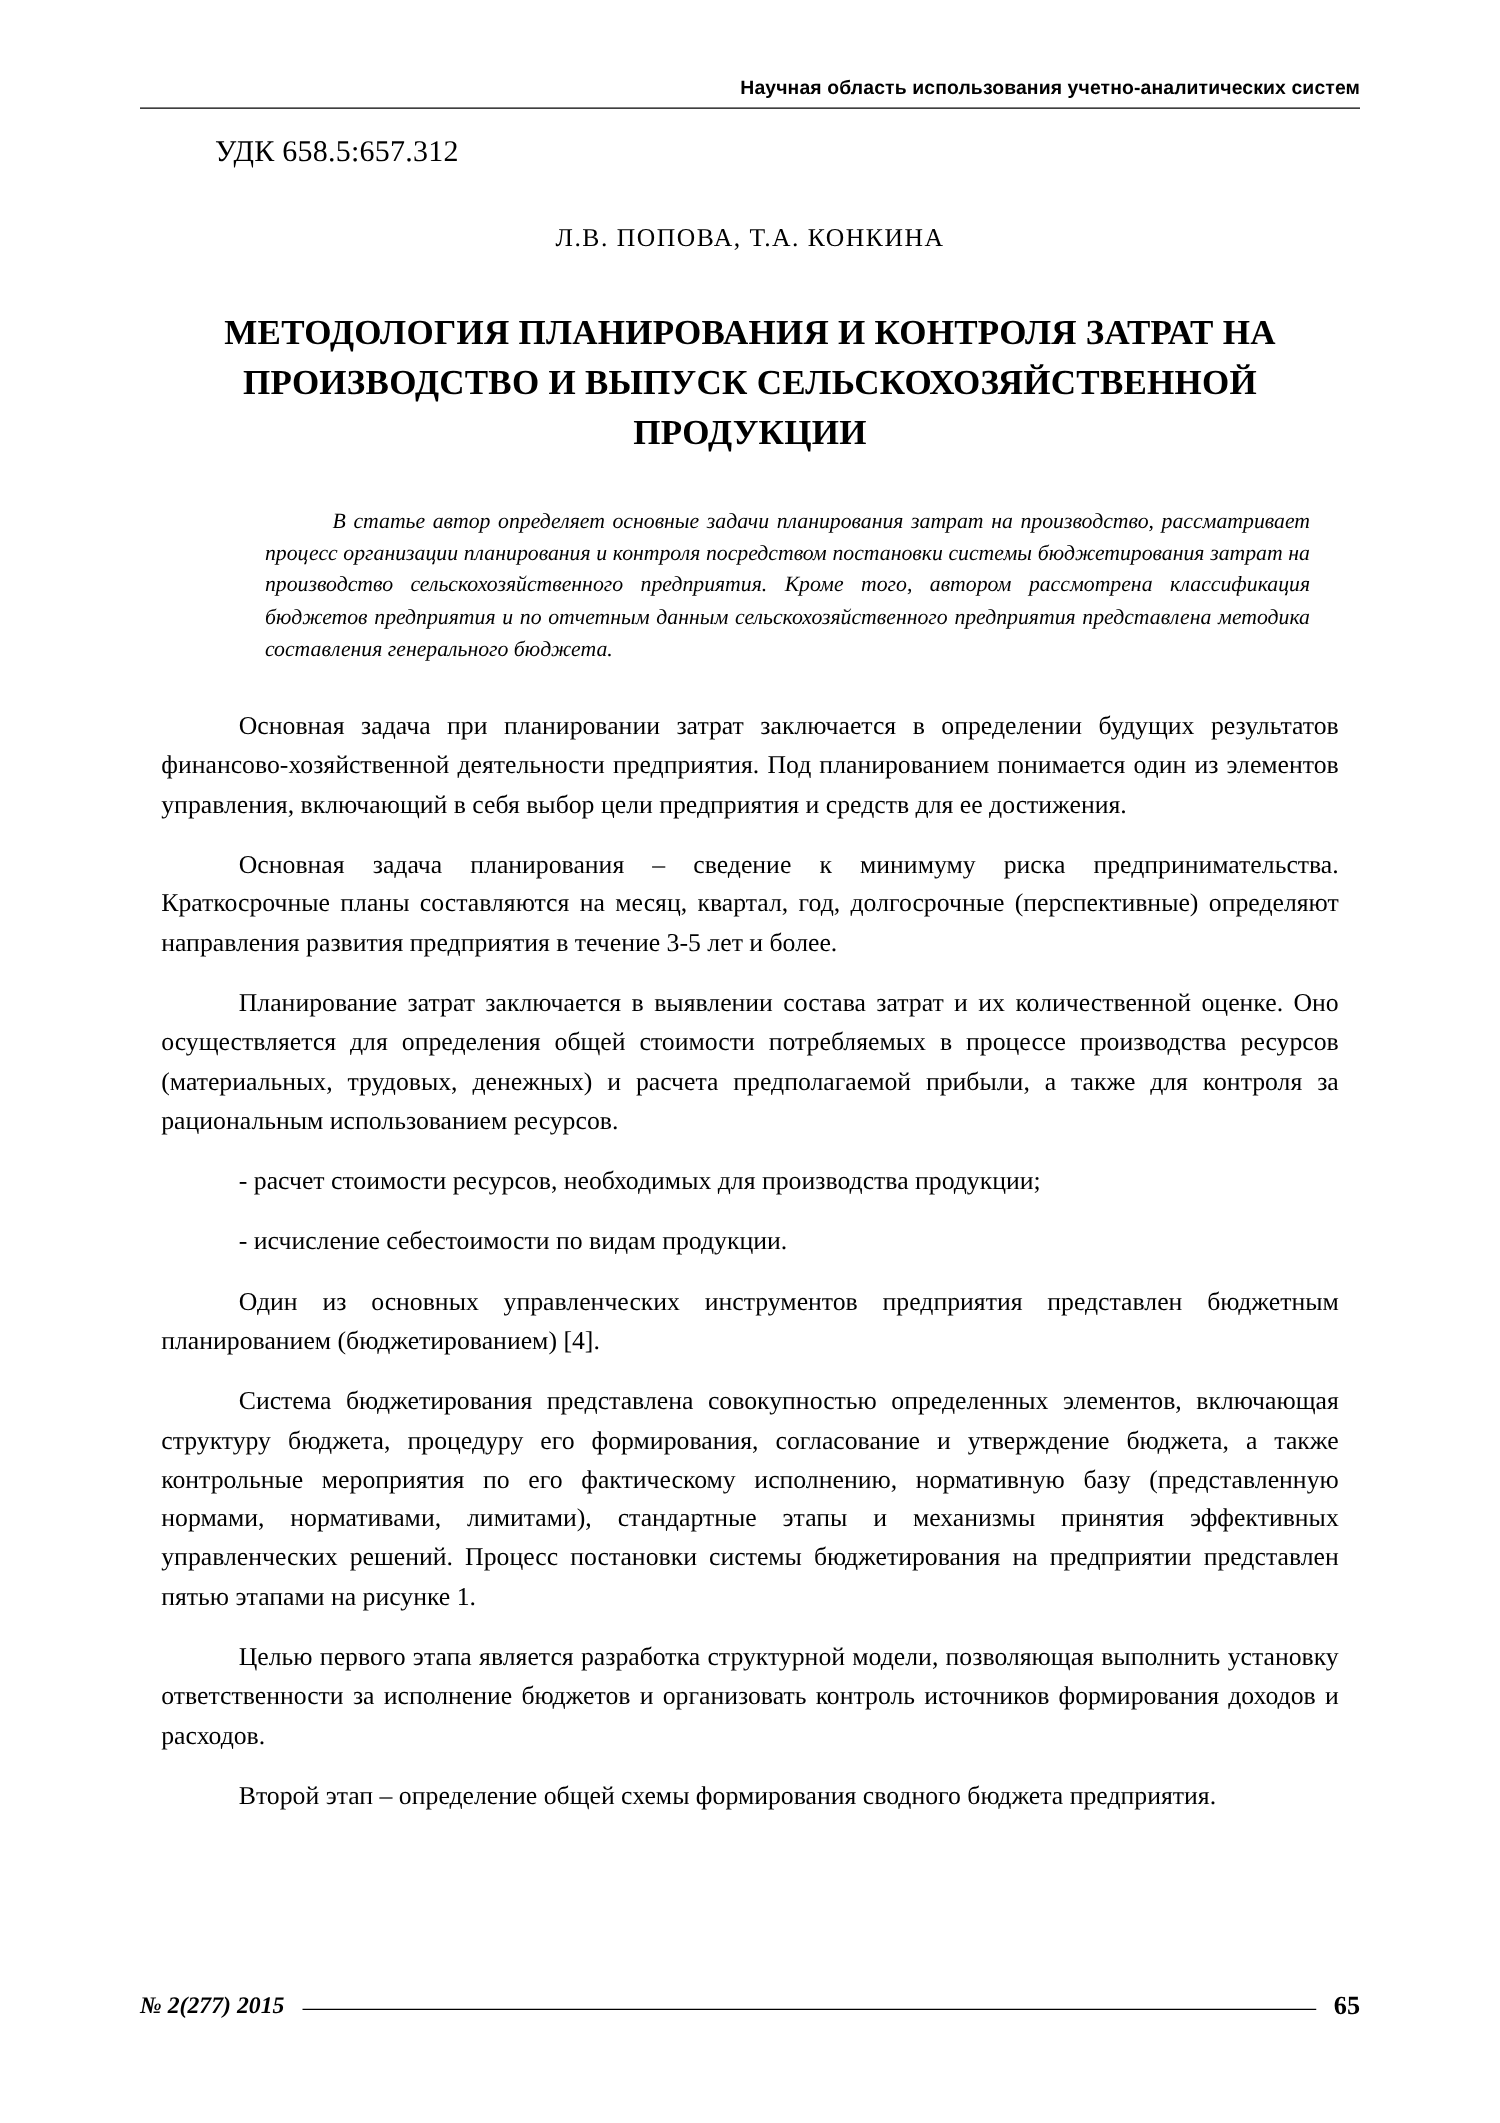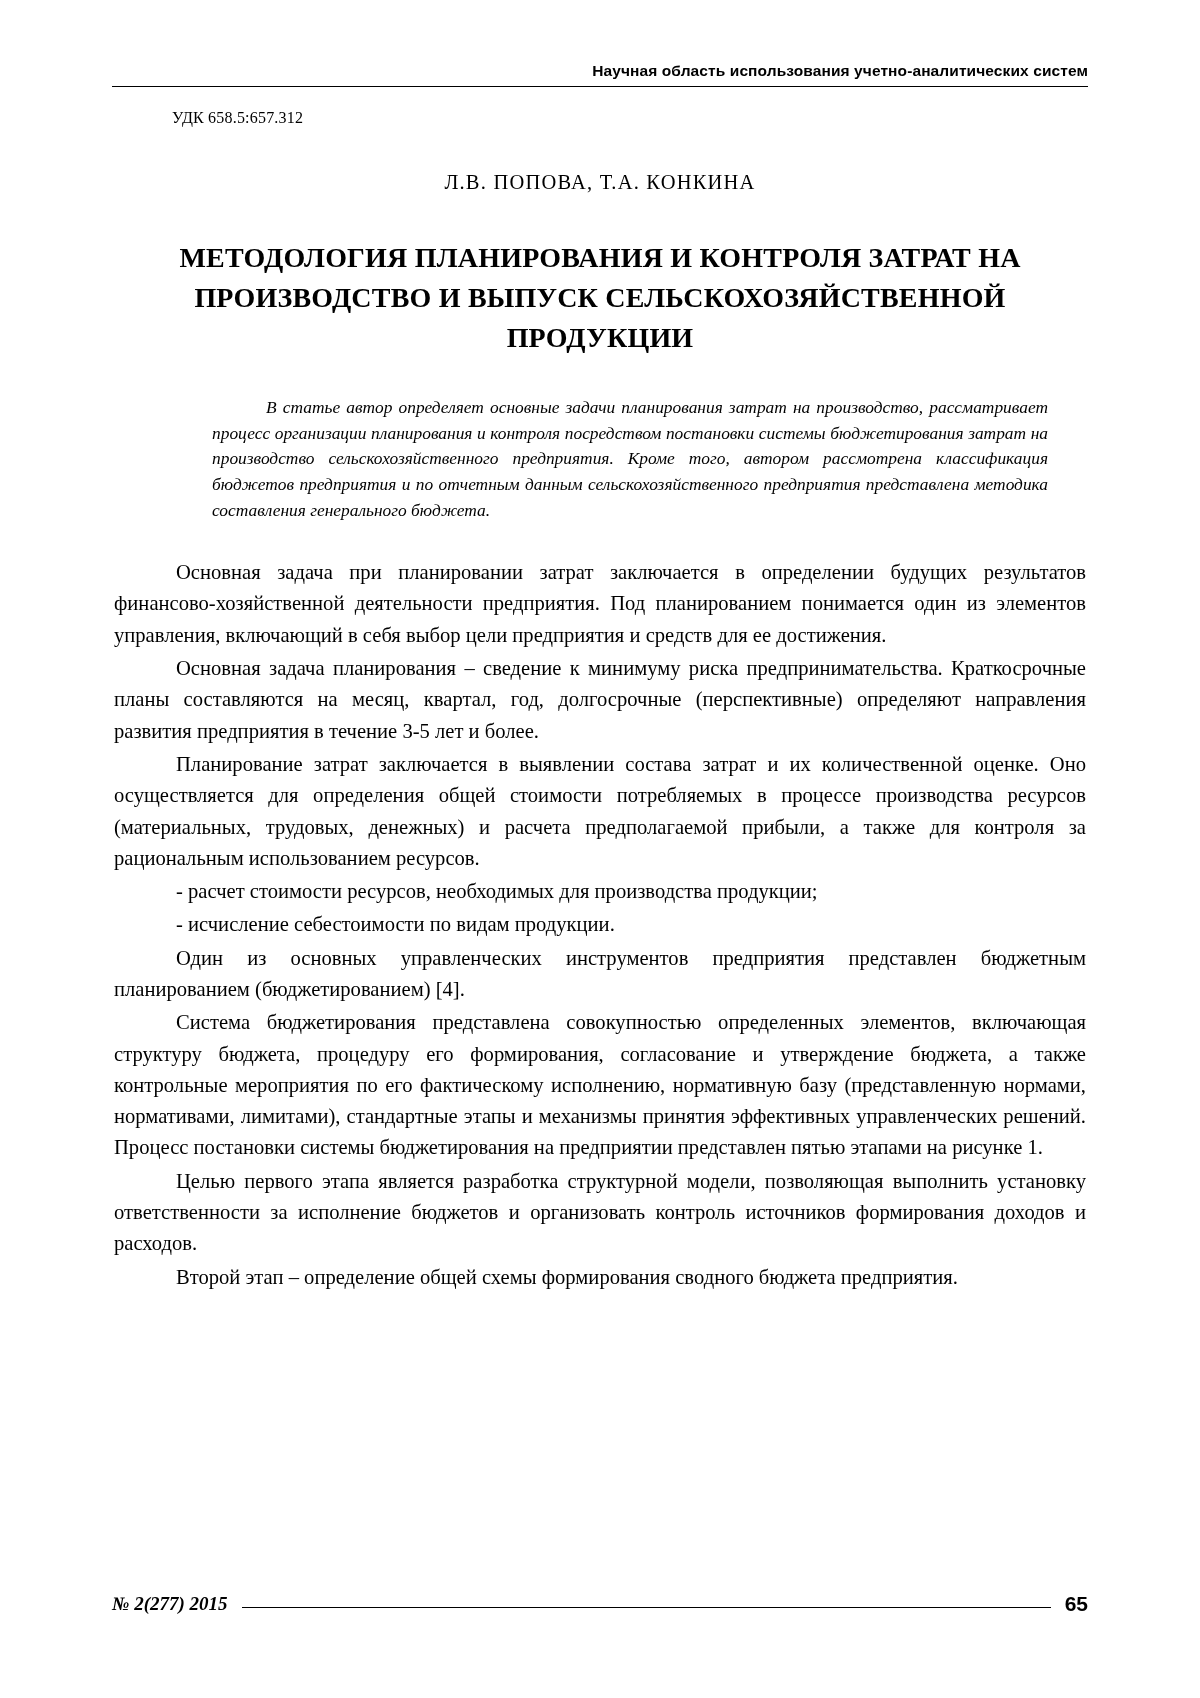"УДК 658.5:657.312" .udc { font-size: 16px -> 24px }
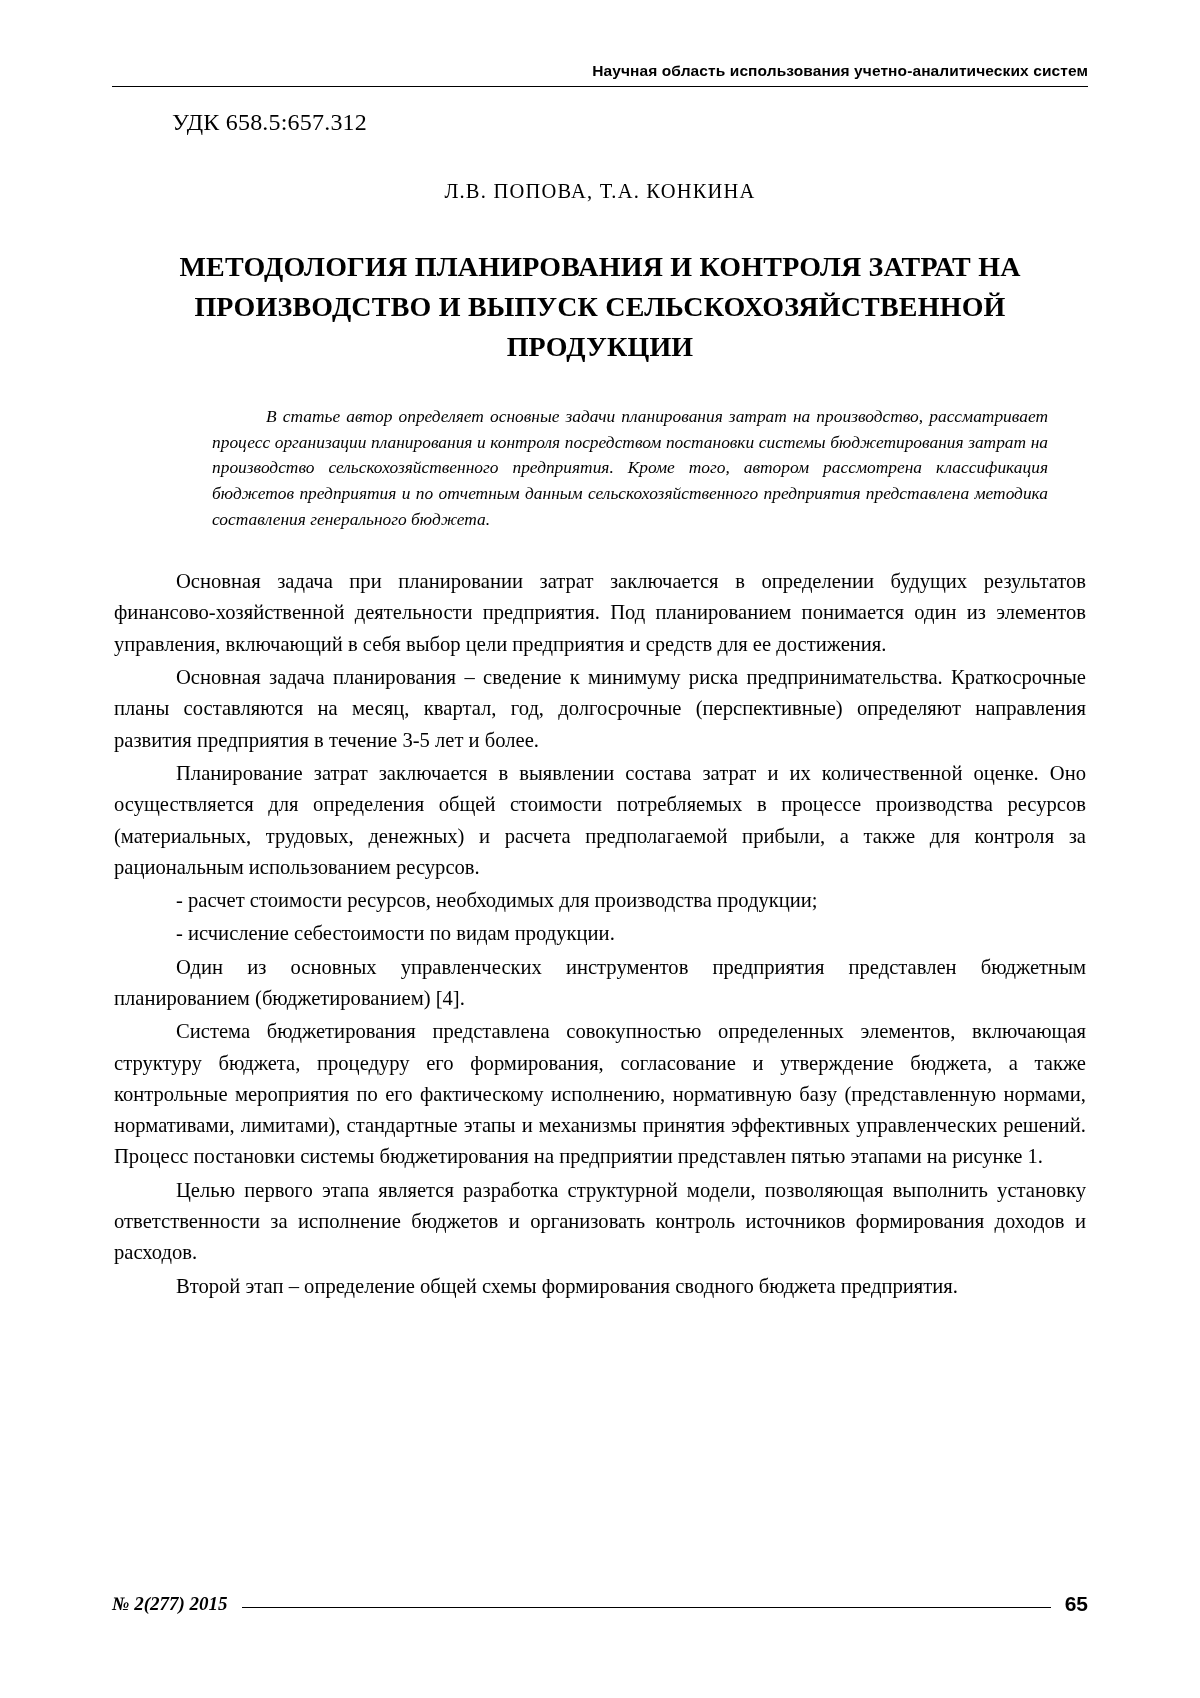"Основная задача при планировании затрат" .body-text p { margin: 2px -> 17px }
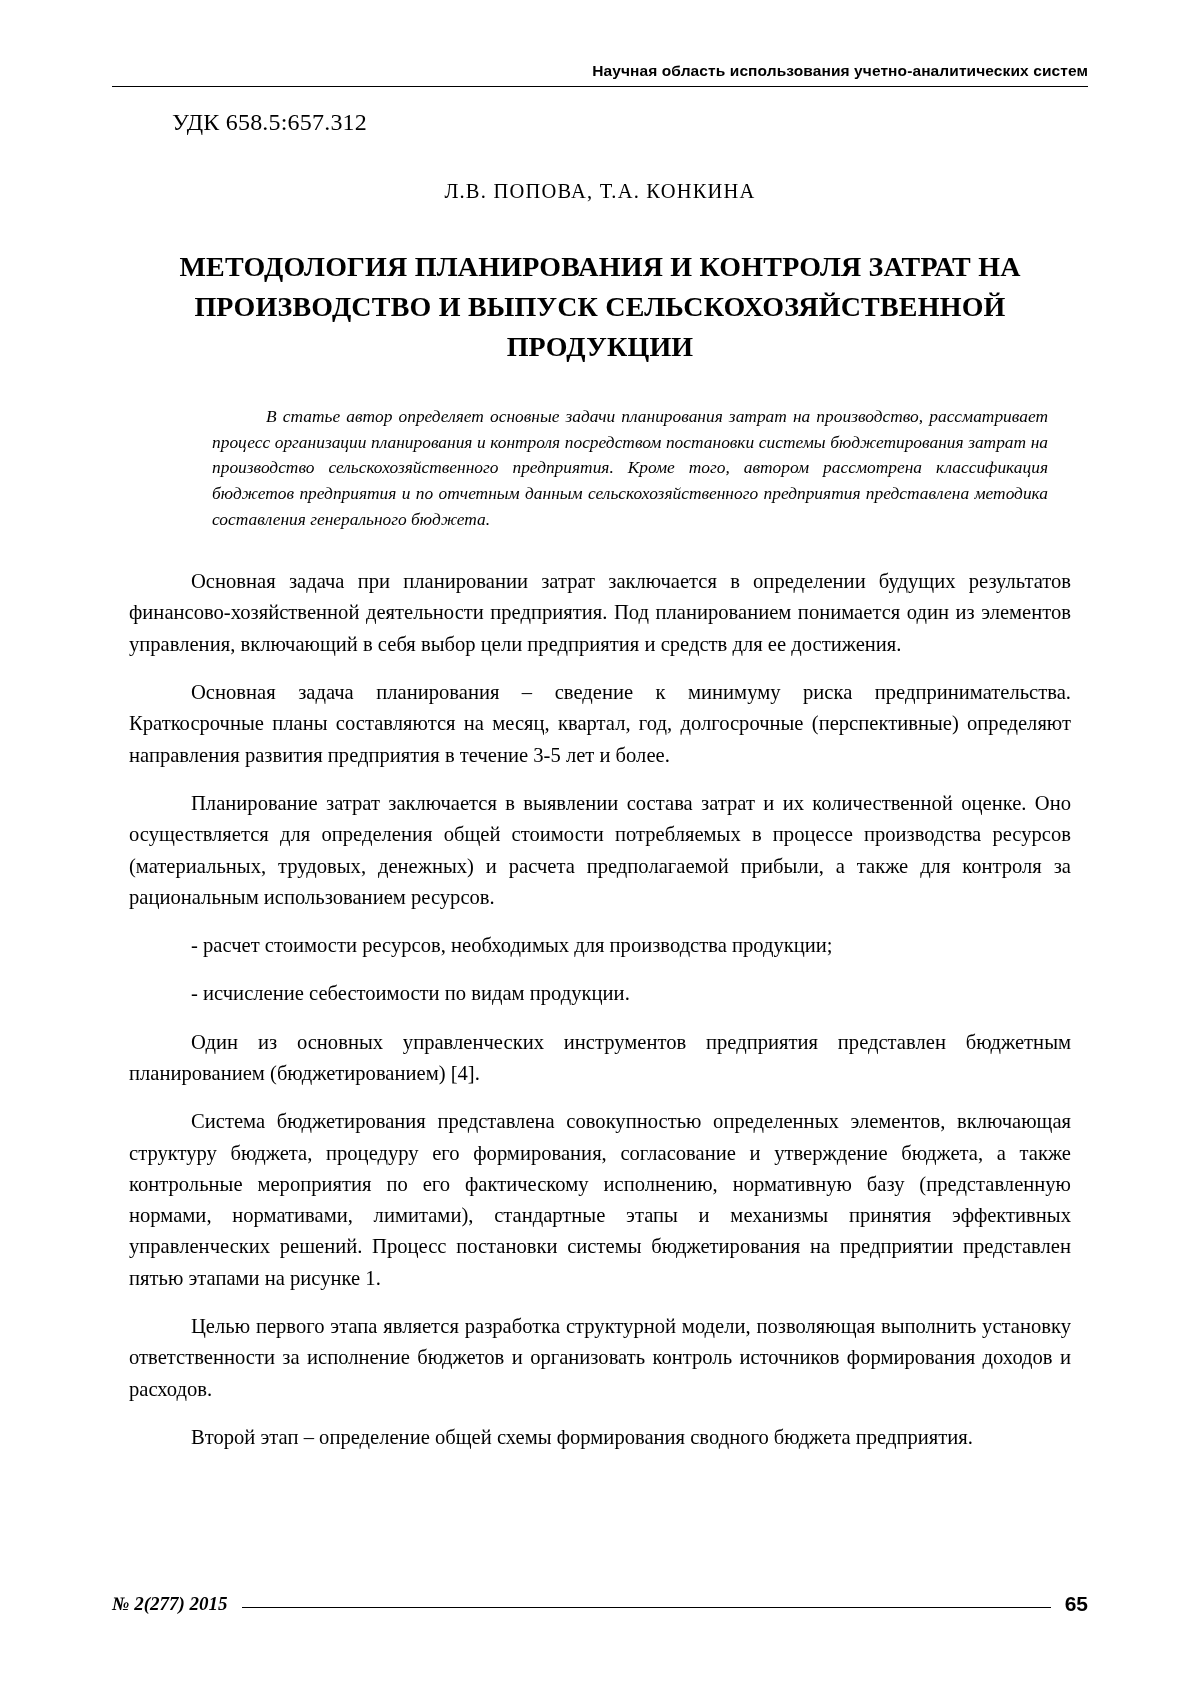"65" .footer .pageno { font-family: Liberation Sans, sans-serif -> Liberation Serif, serif }
